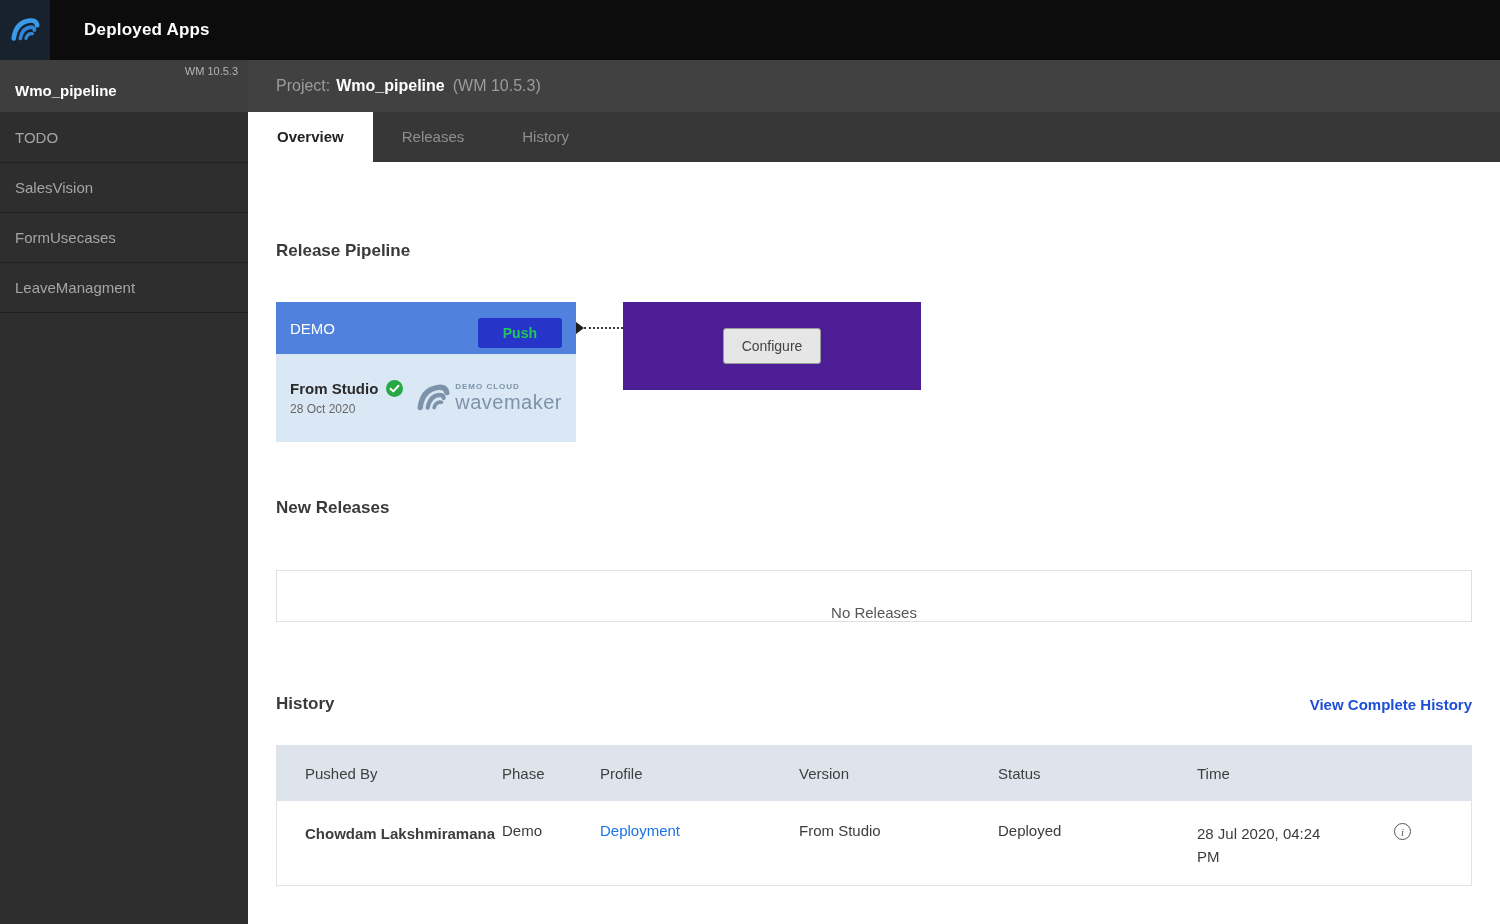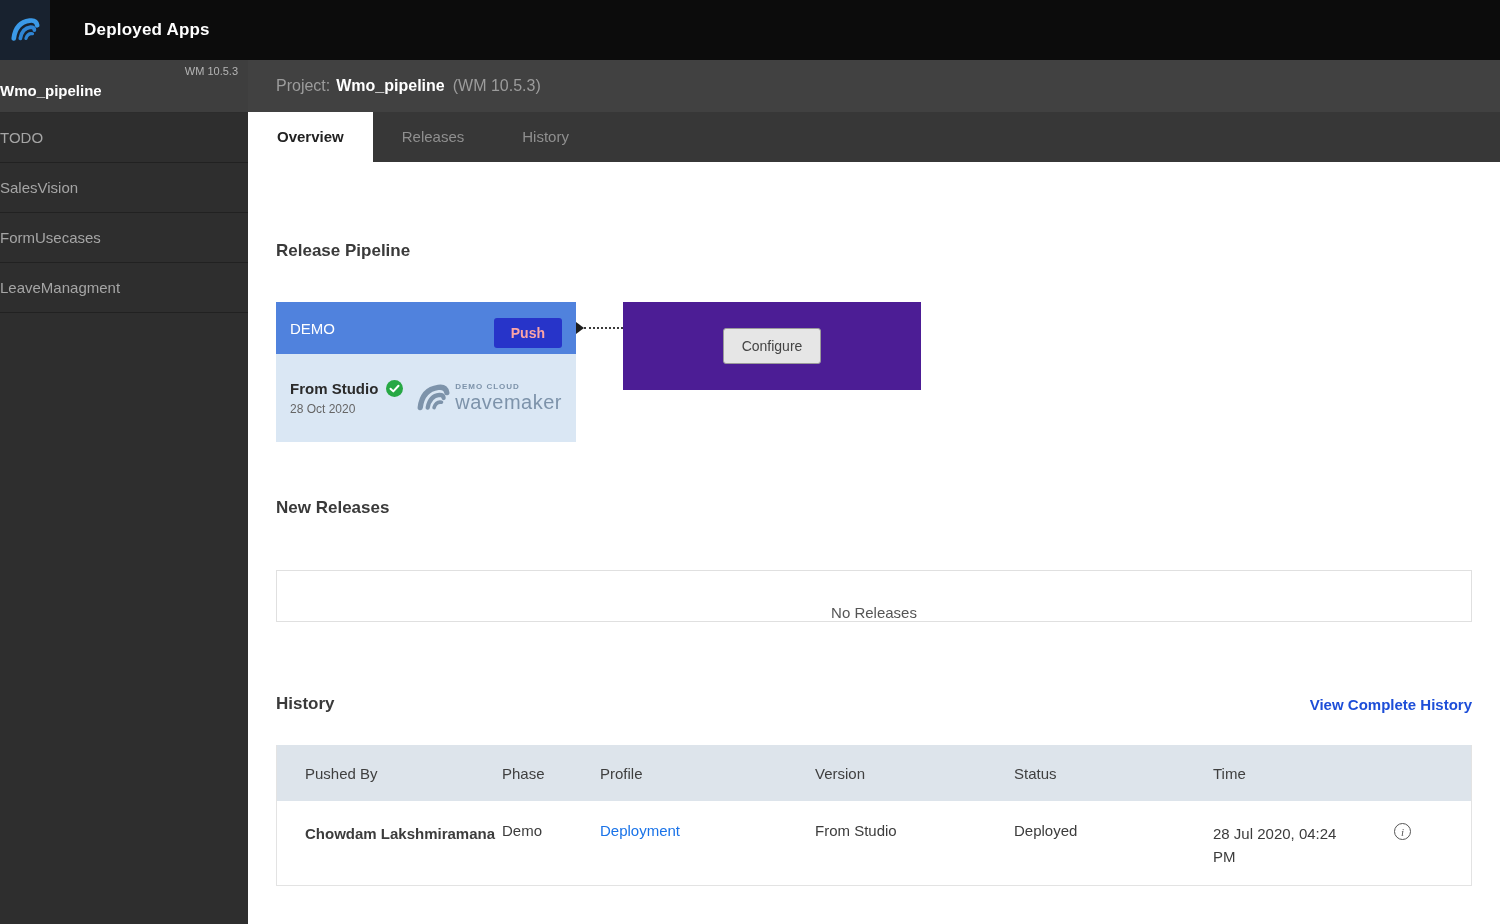"WM 10.5.3" .side-item { padding-left: none -> 15px }
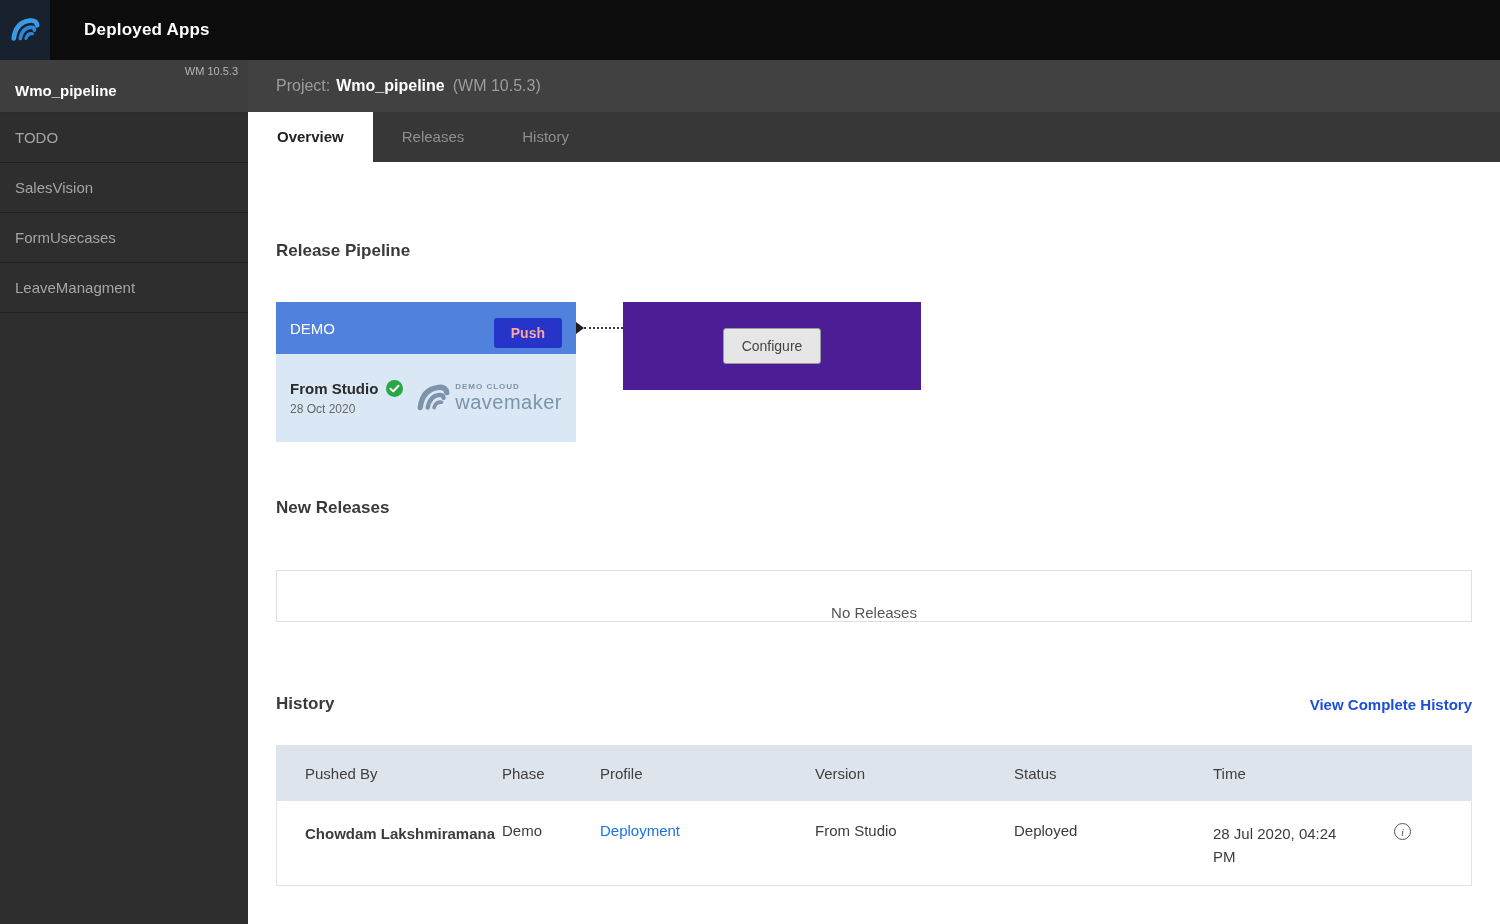"Push" .push-btn { color: #fca5a5 -> #22c55e; padding: 7px 17px -> 7px 25px }
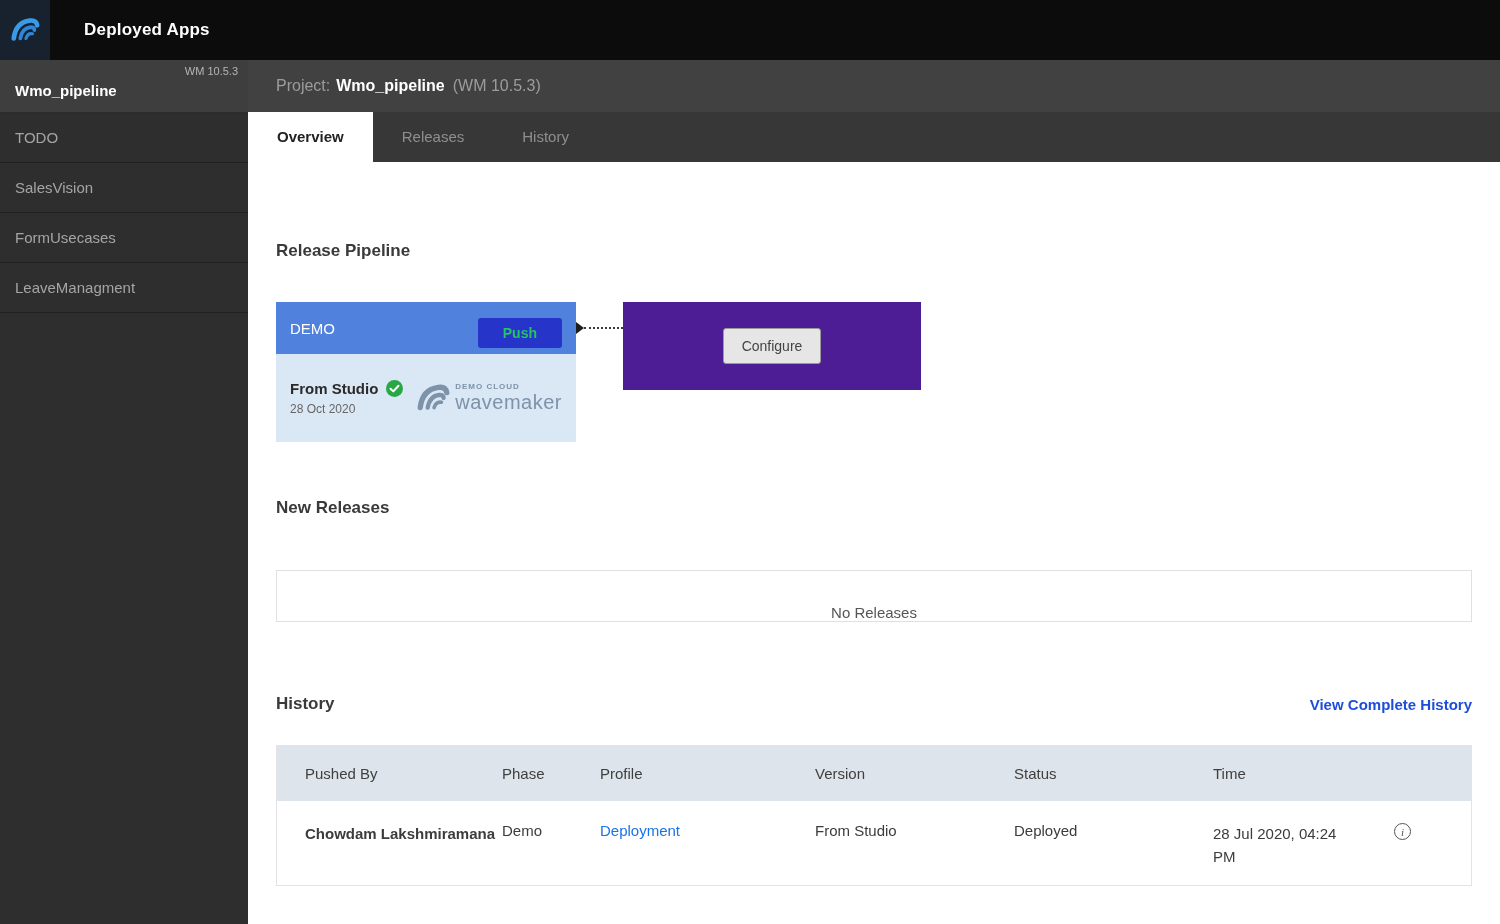"Version" .c4 { margin-left: 16px -> none }
